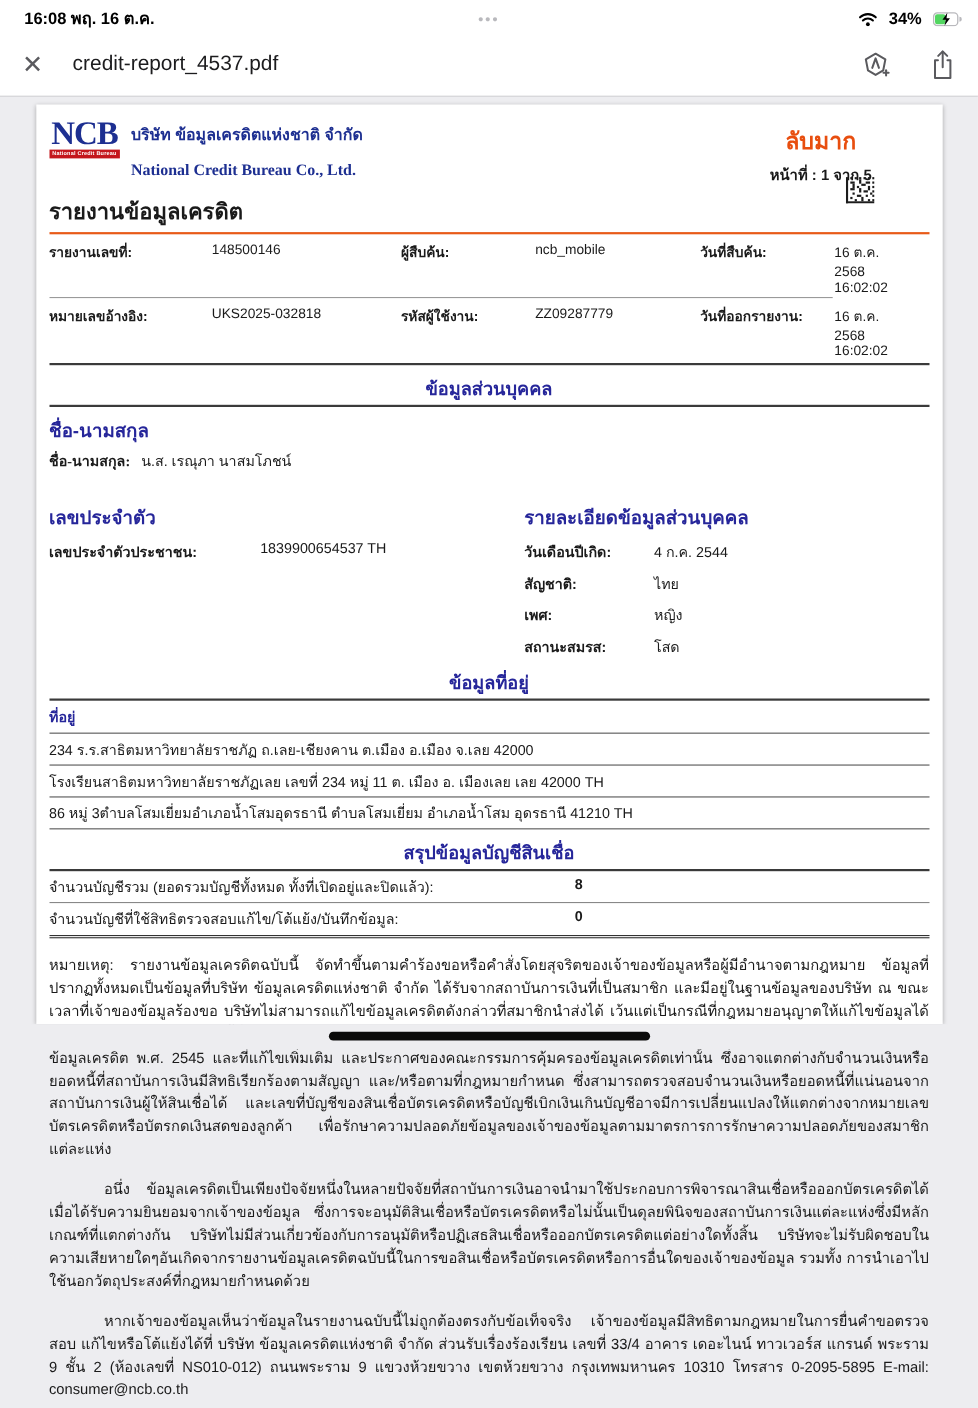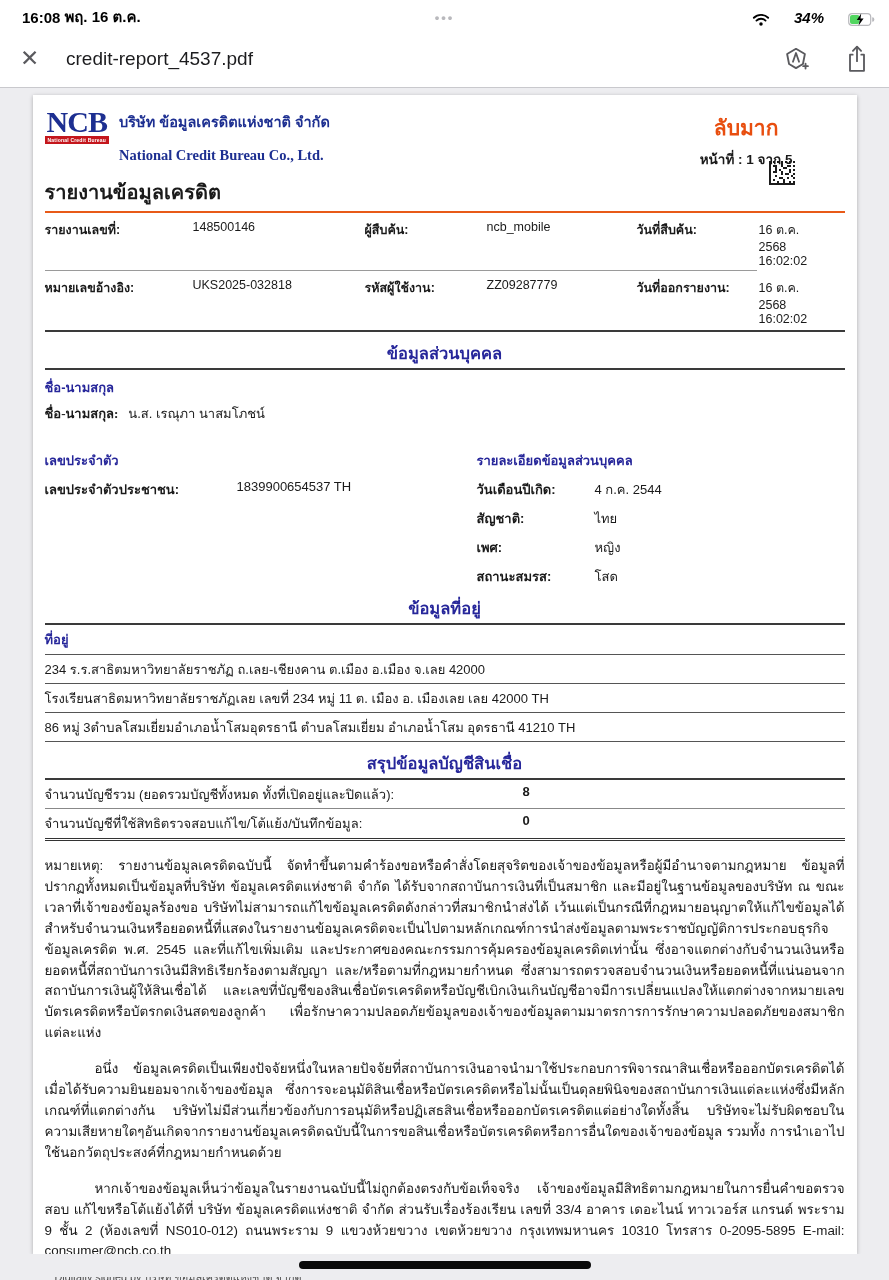"34%" .sb-right { align-items: flex-end -> center; font-style: italic -> none; gap: 24px -> 10px }
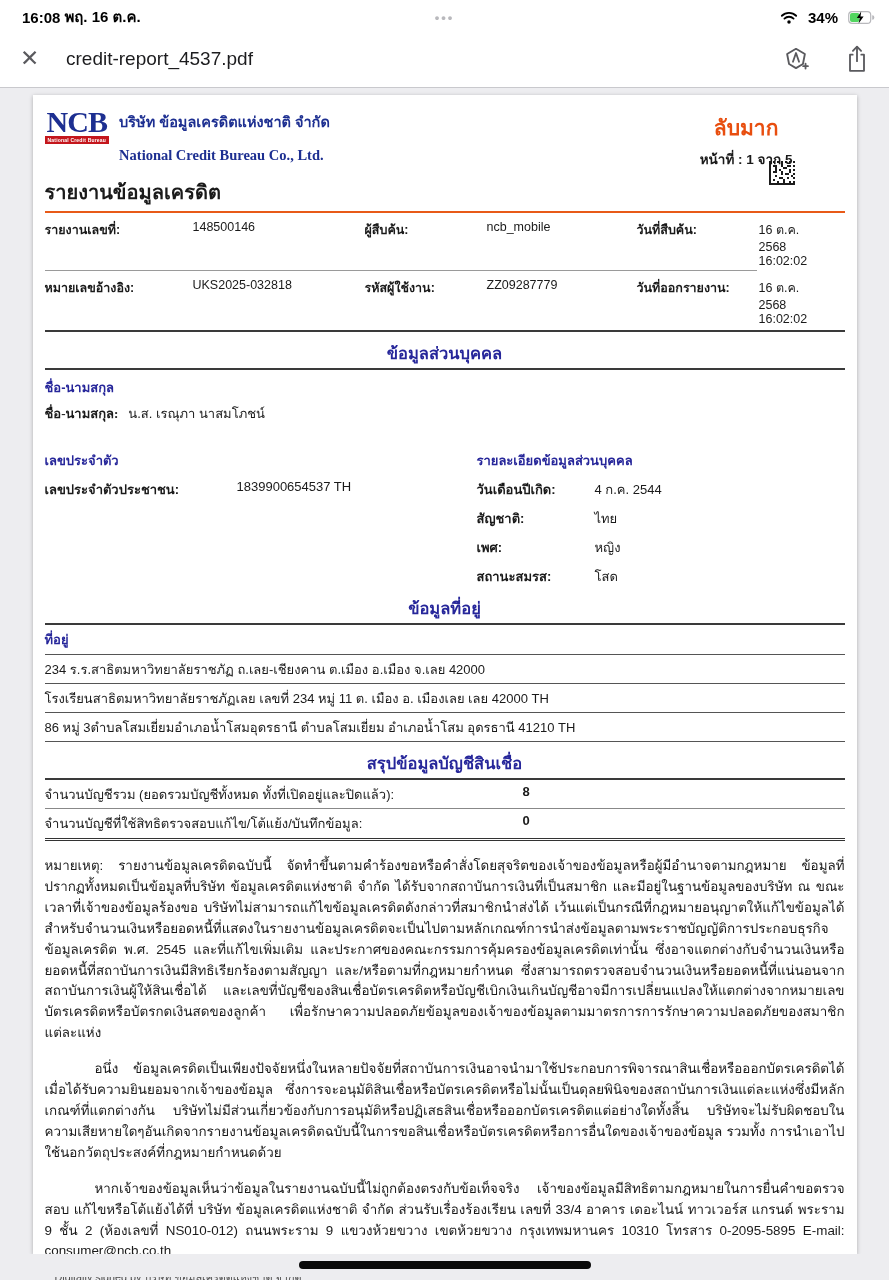"NCB" .page { height: 1159px -> 836px }
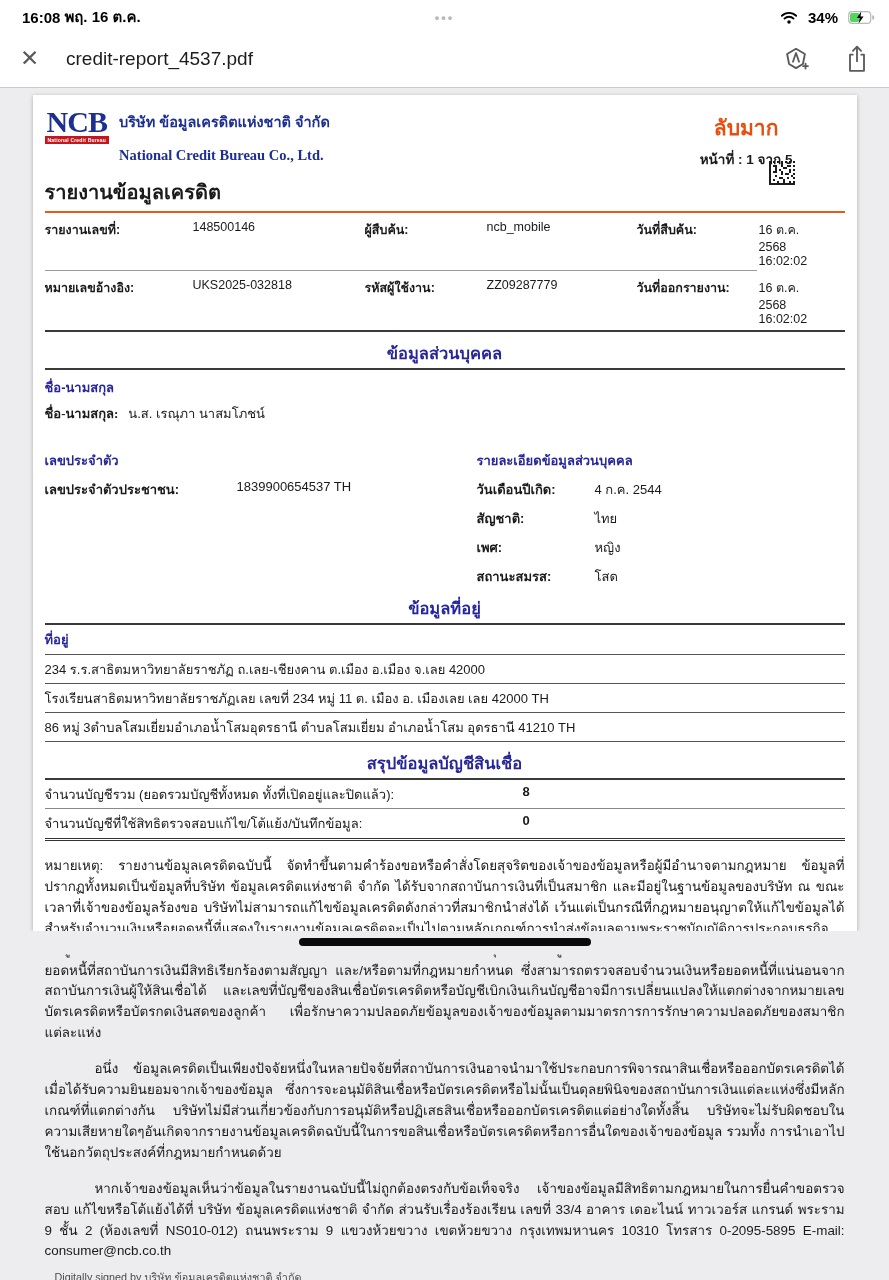"ชื่อ-นามสกุล" .blue-lbl { font-size: 13px -> 17px }
